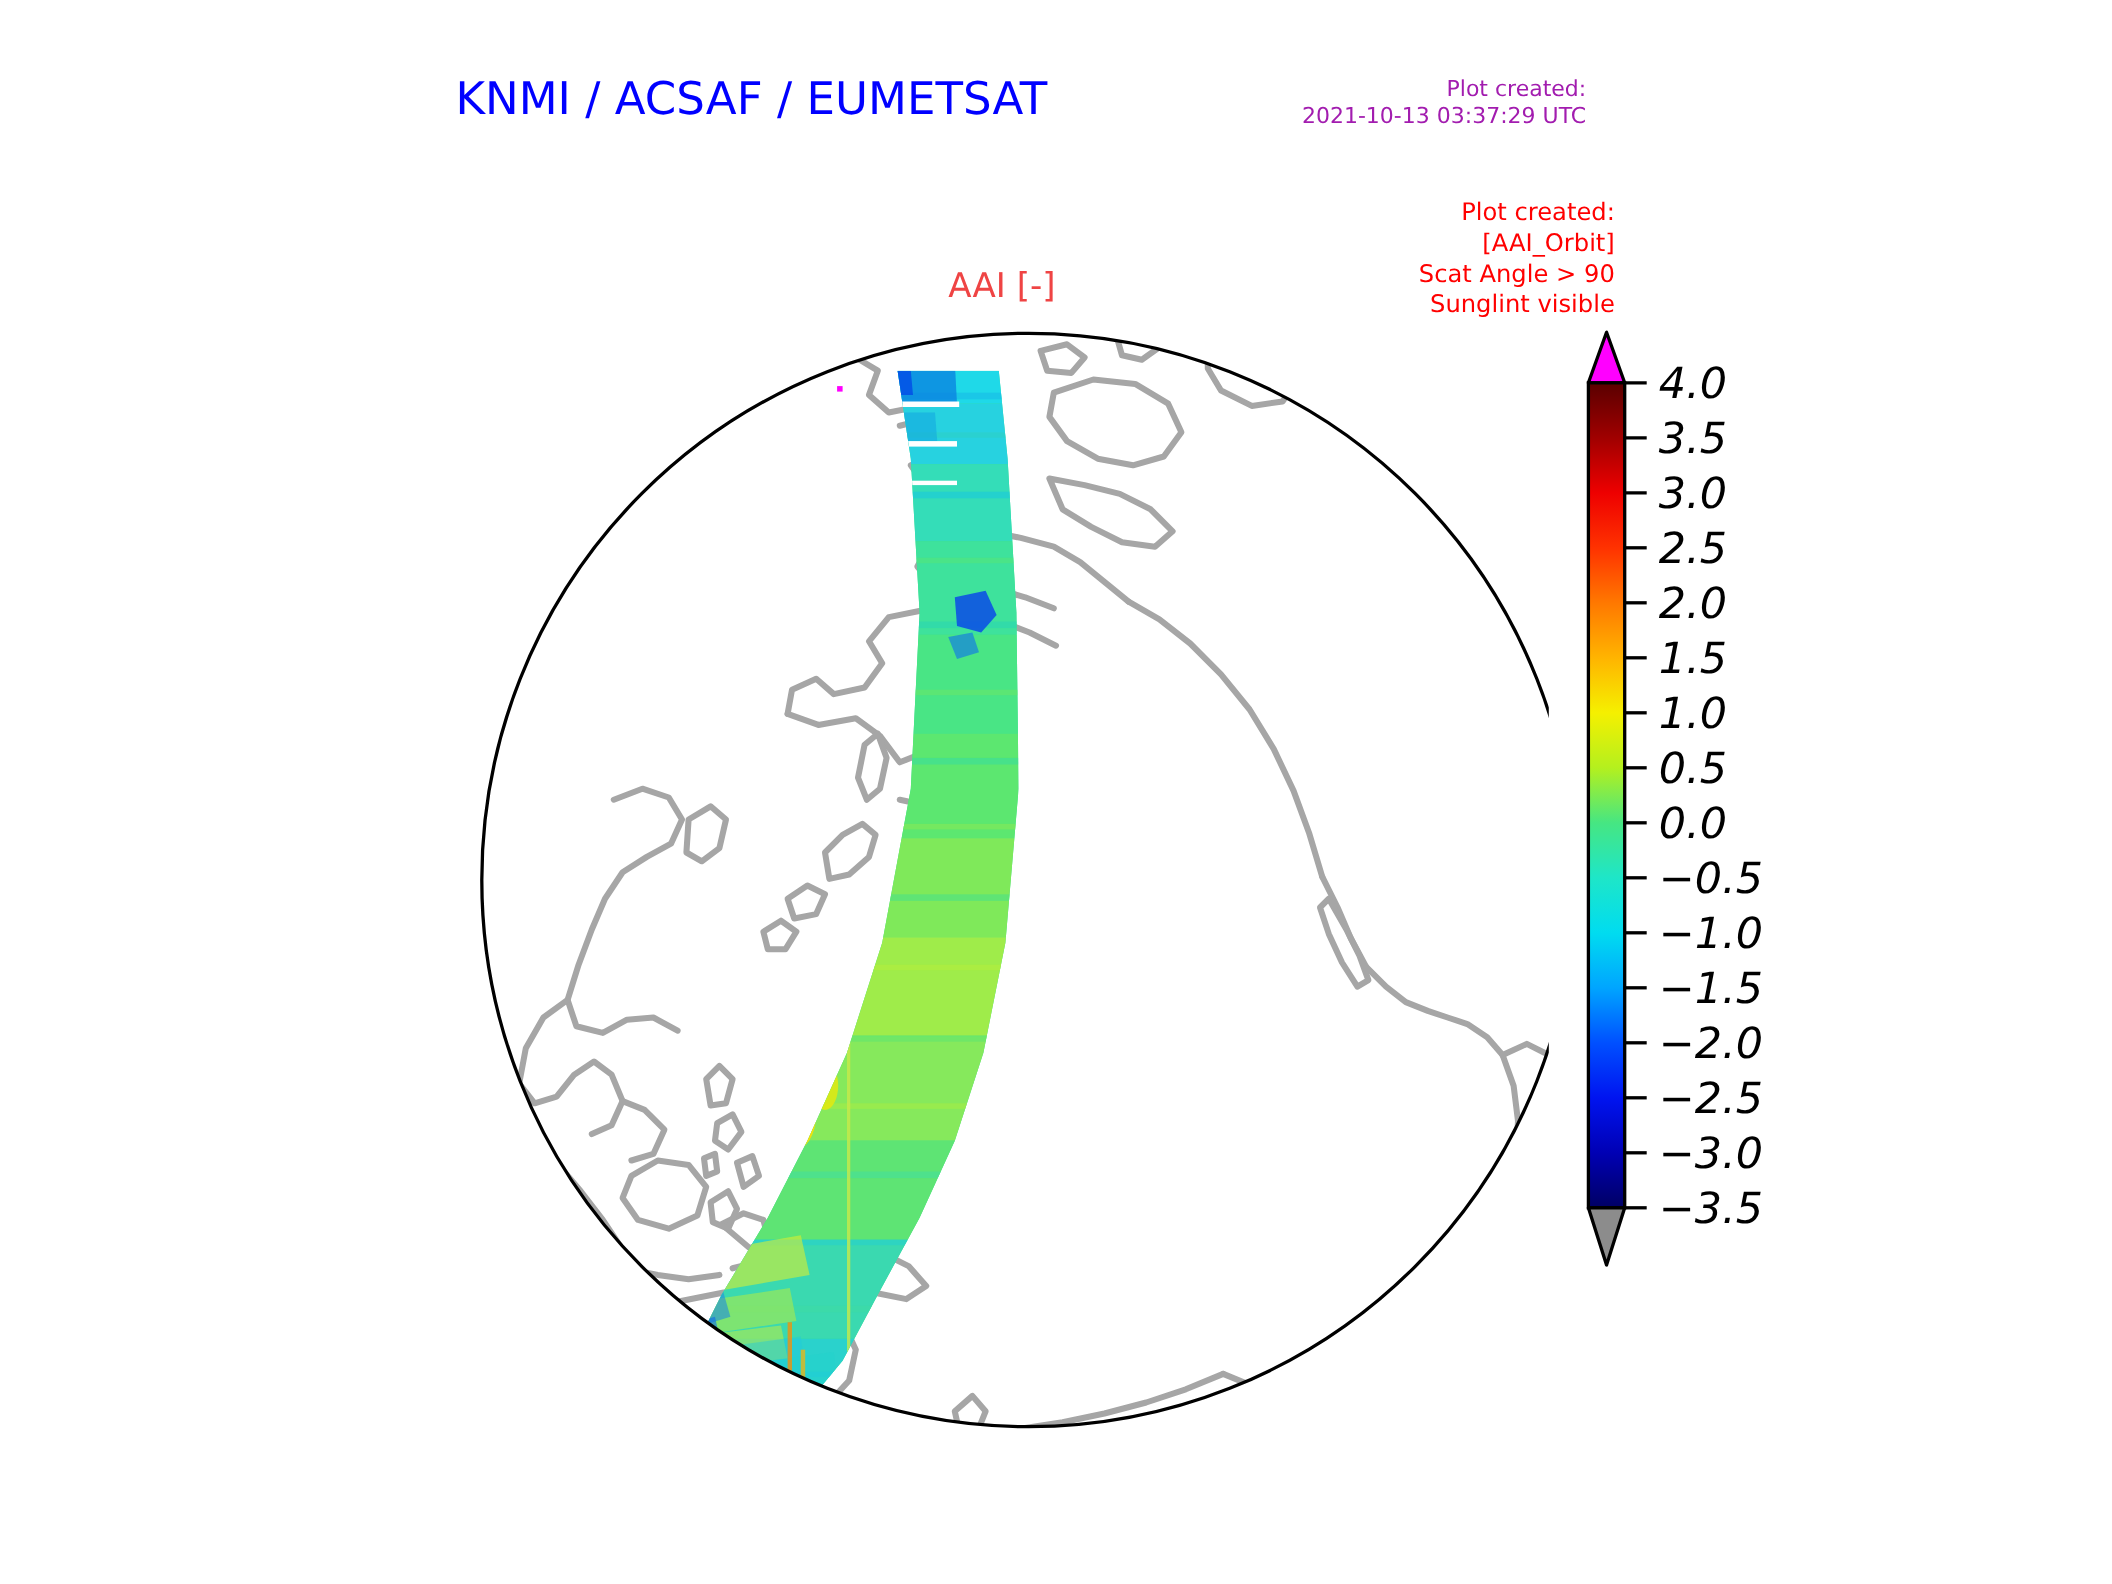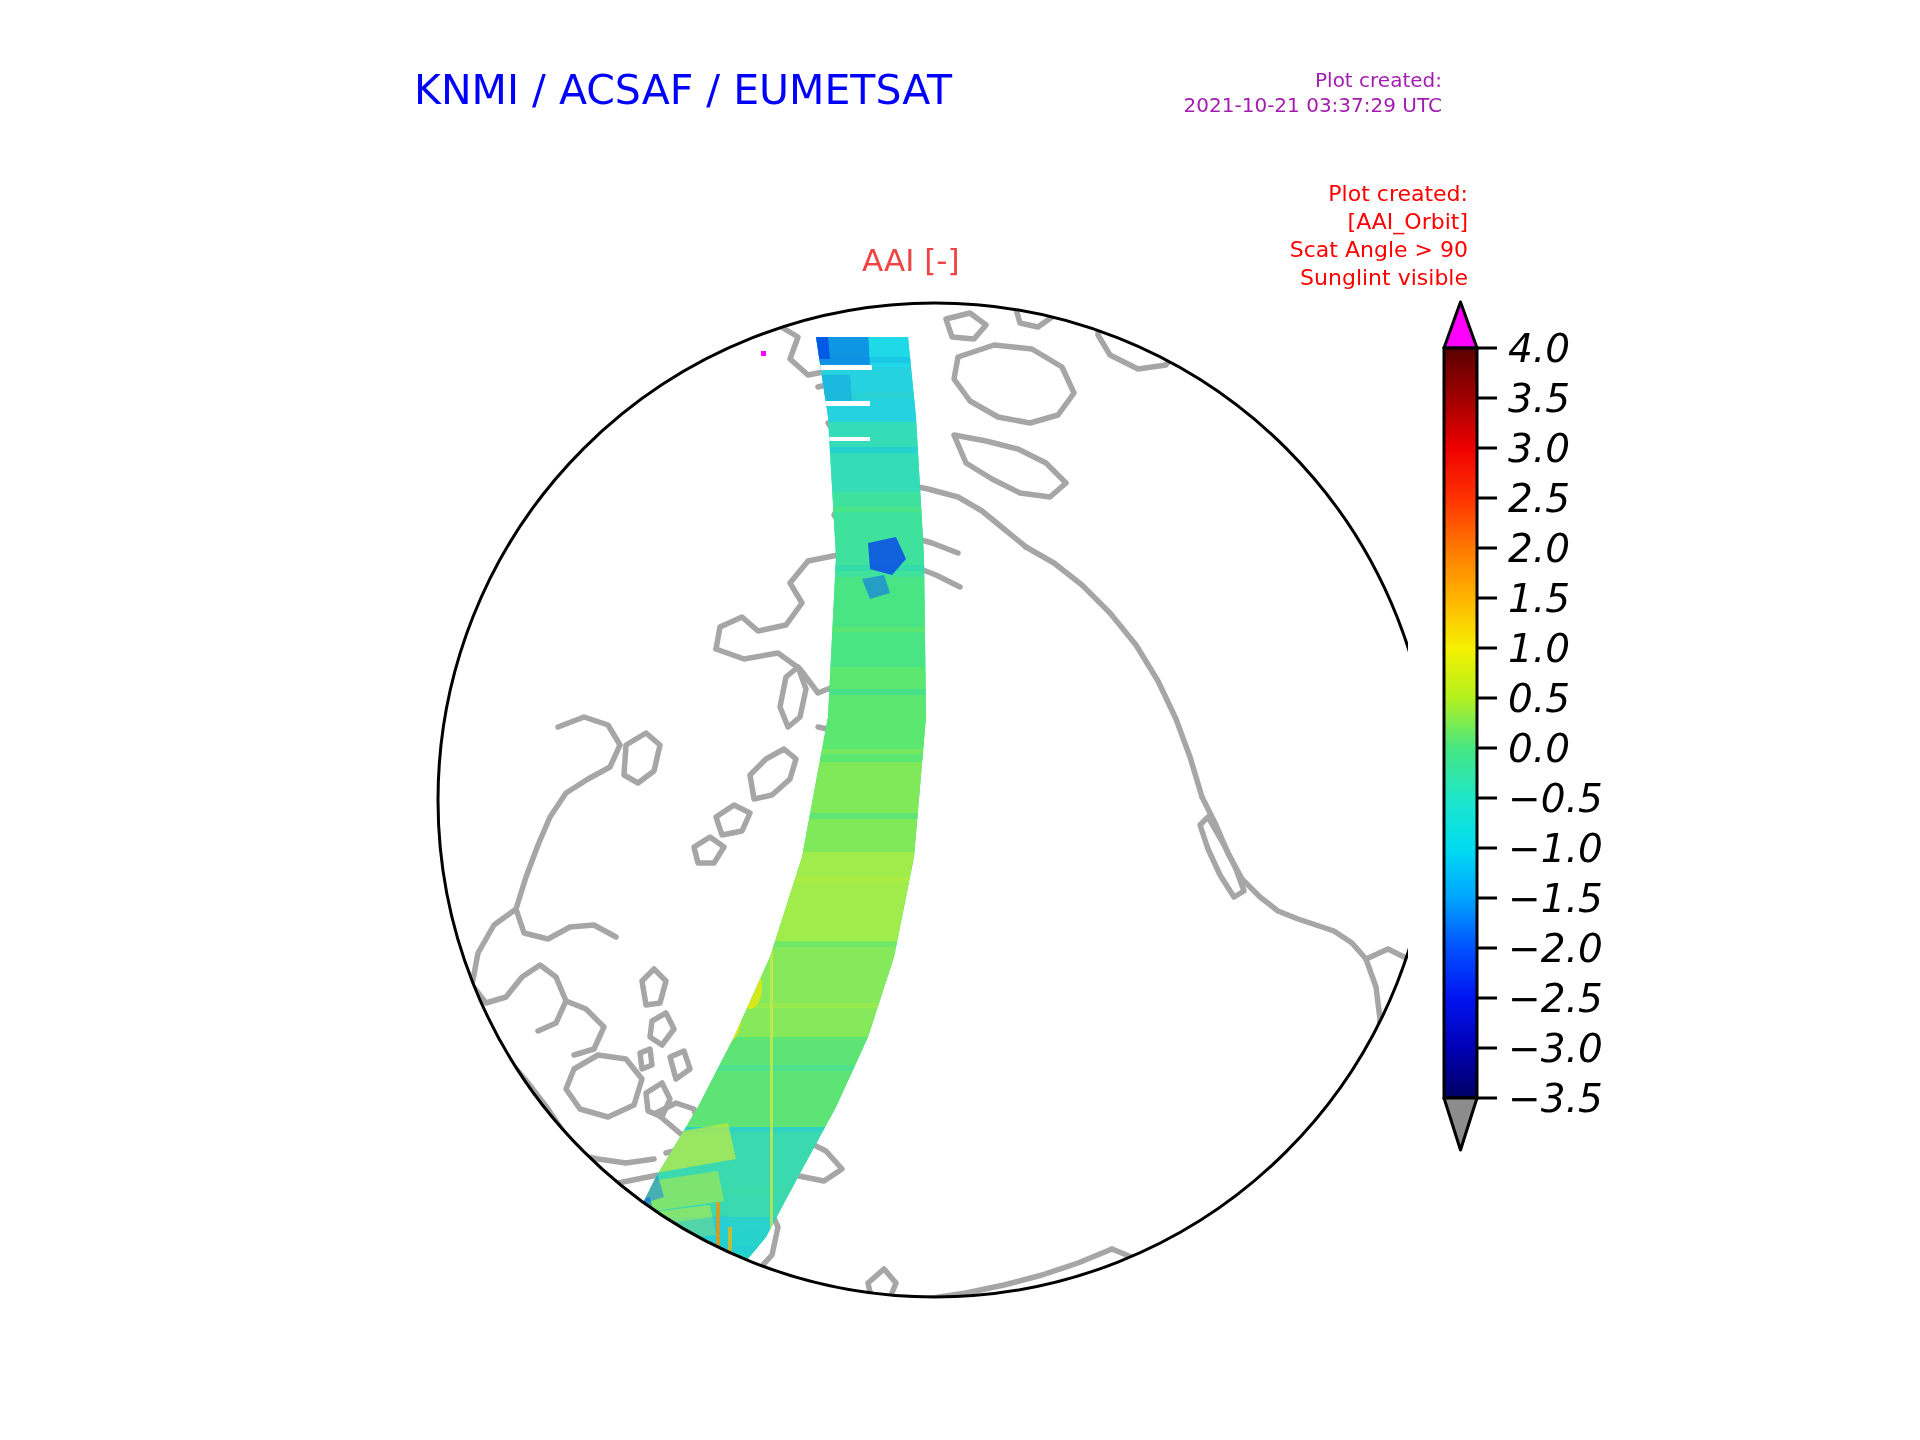"2021-10-21 03:37:29 UTC" div { text: 2021-10-21 -> 2021-10-13 }
